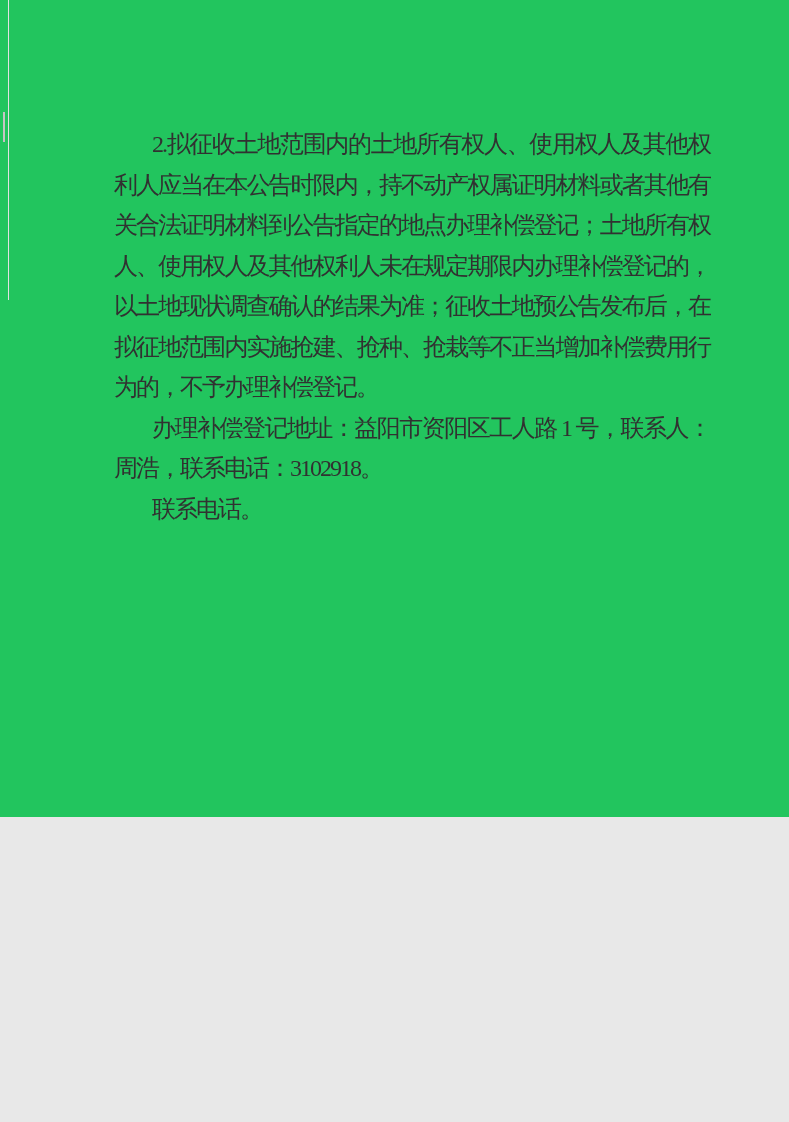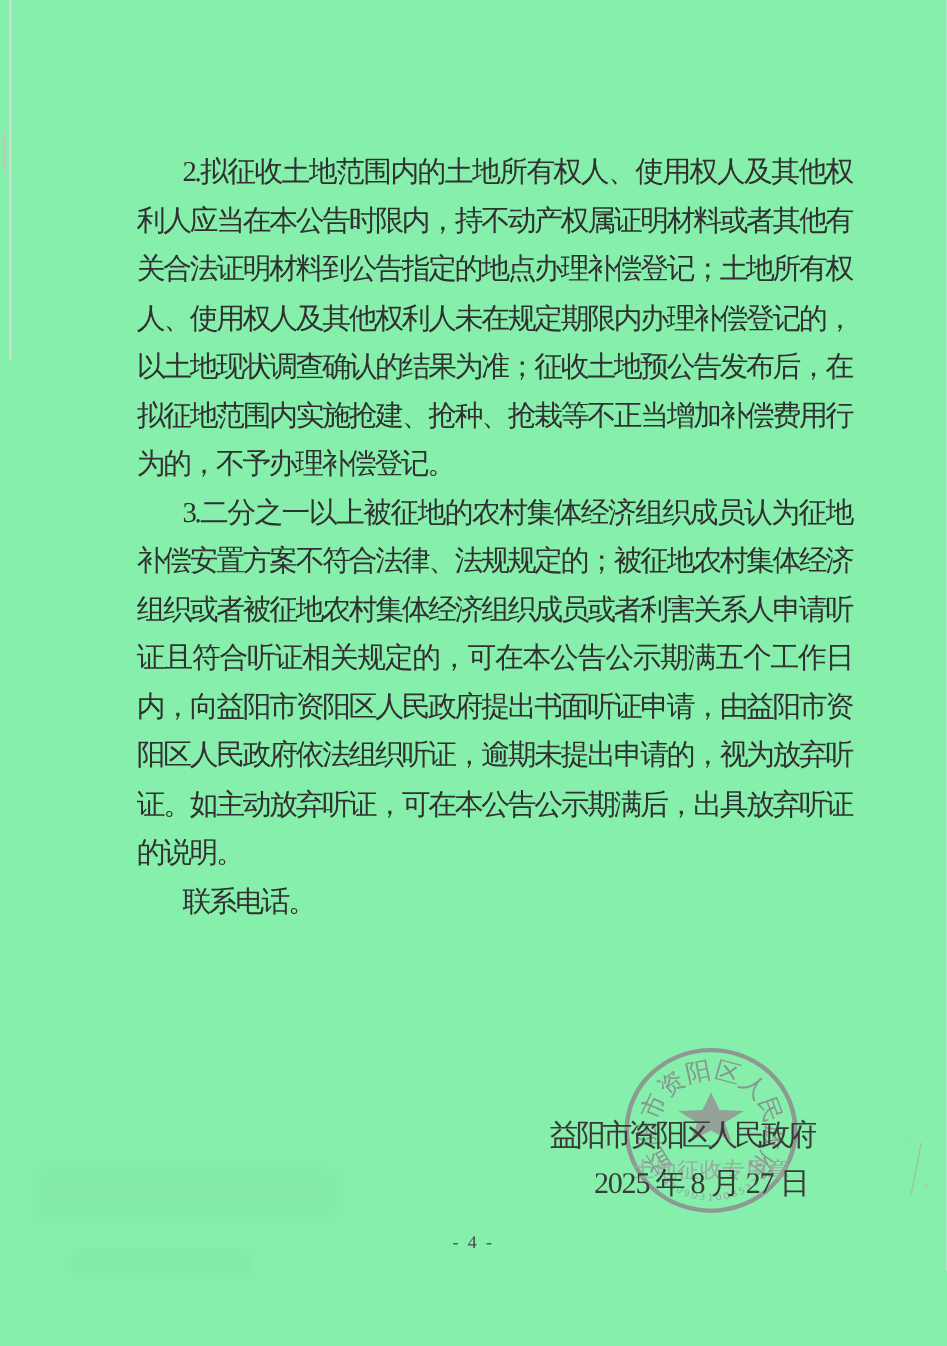"2.拟征收土地范围内的土地所有权人、使用权人及其他权利人应当在本公告时限内，持不" .page { background: #86efac -> #22c55e; height: 1122px -> 817px }
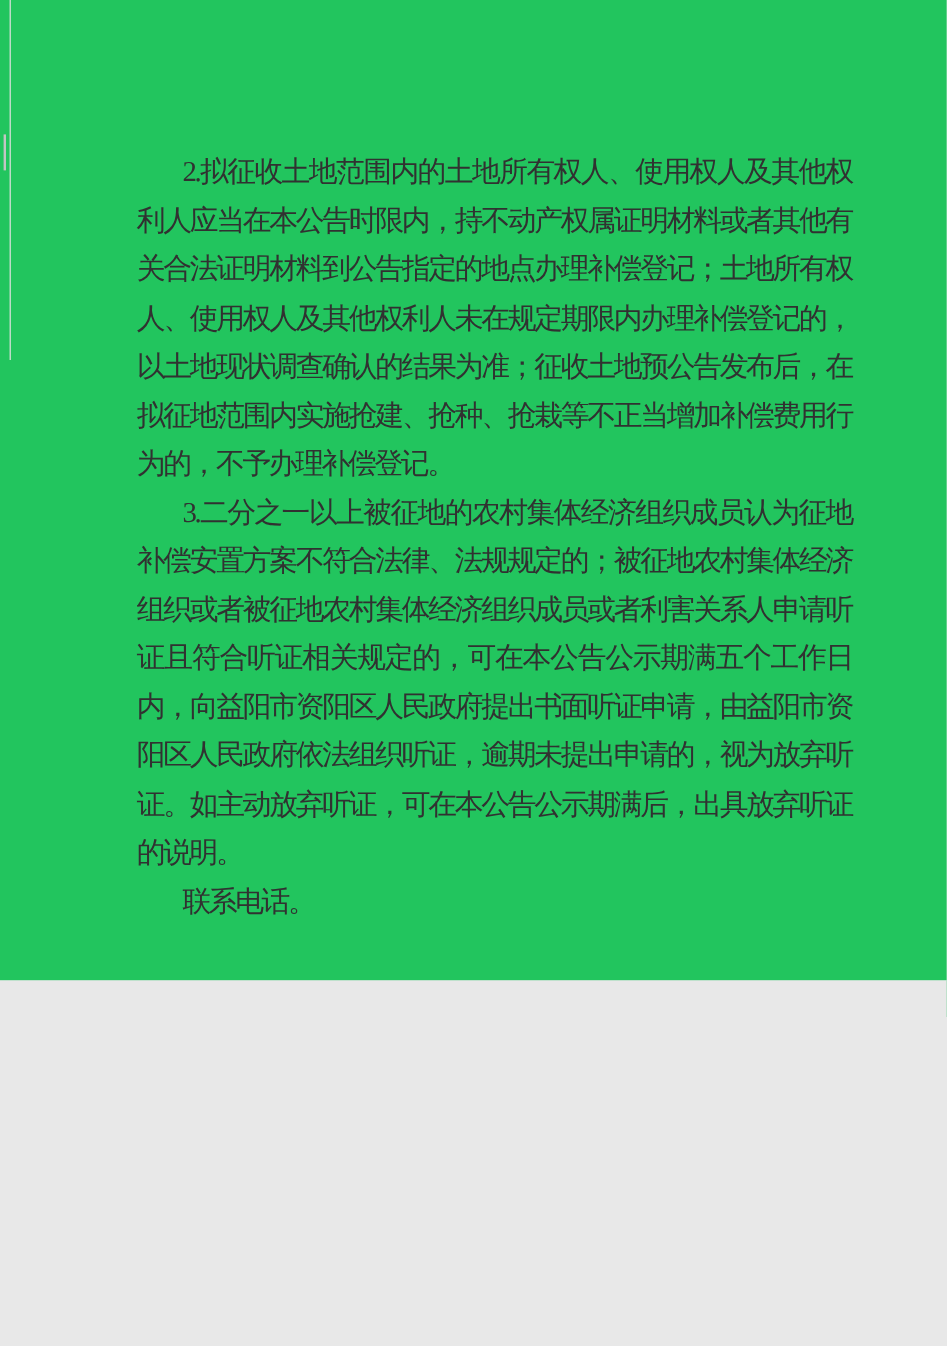"办理补偿登记地址：益阳市资阳区工人路 1" p.para { html: none -> <p>办理补偿登记地址：益阳市资阳区工人路 1 号，联系人：周浩，联系电话：3102918。</p> }
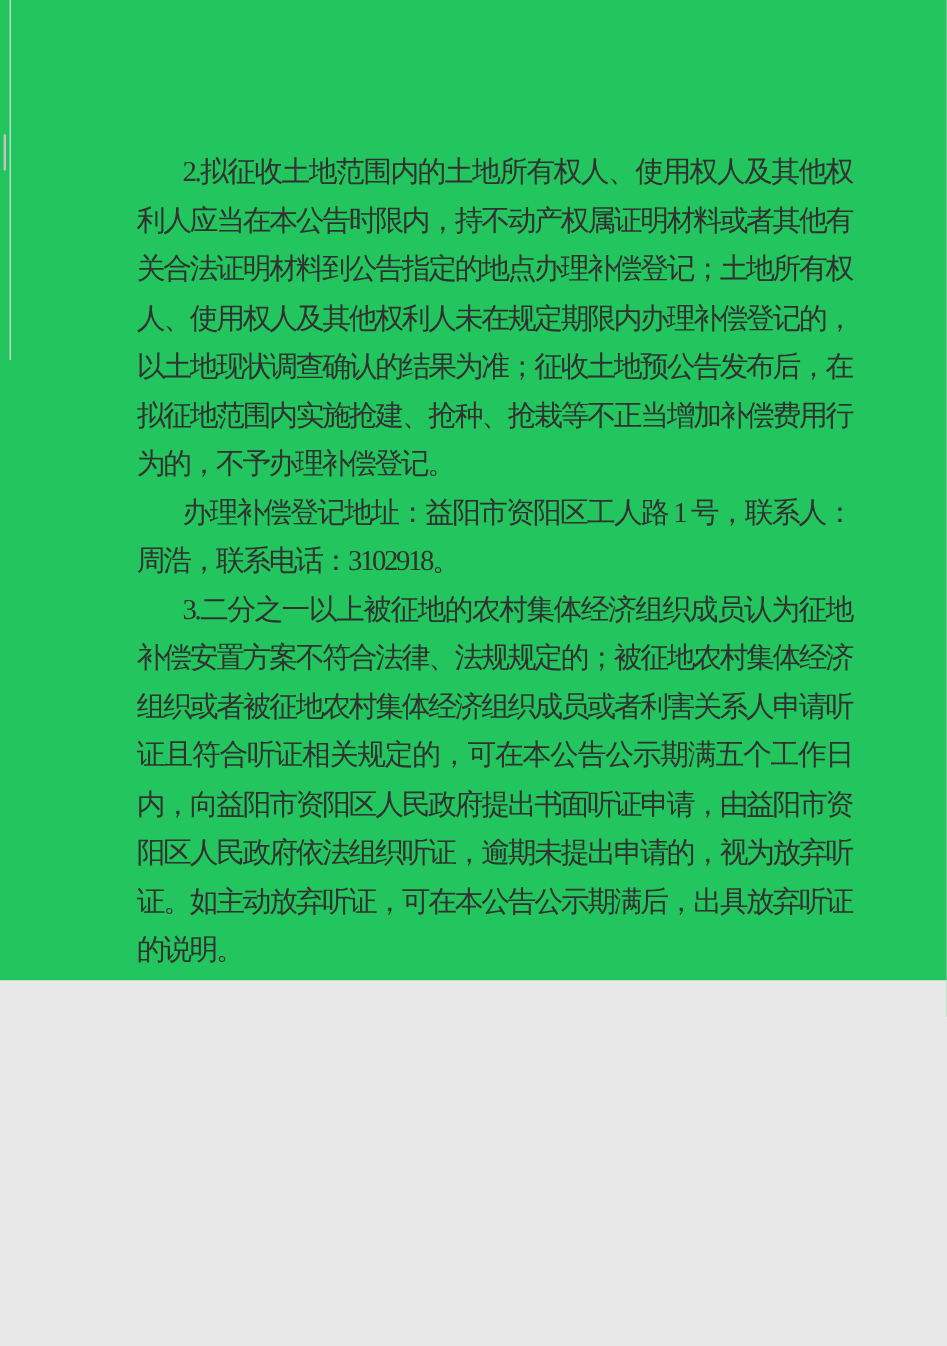"3.二分之一以上被征地的农村集体经济组织成员认为征地补偿安置方案不符合法律、法规" p.para { html: <p>3.二分之一以上被征地的农村集体经济组织成员认为征地补偿安置方案不符合法律、法规规定的；被征地农村集体经济组织或者被征地农村集体经济组织成员或者利害关系人申请听证且符合听证相关规定的，可在本公告公示期满五个工作日内，向益阳市资阳区人民政府提出书面听证申请，由益阳市资阳区人民政府依法组织听证，逾期未提出申请的，视为放弃听证。如主动放弃听证，可在本公告公示期满后，出具放弃听证的说明。</p> -> none }
